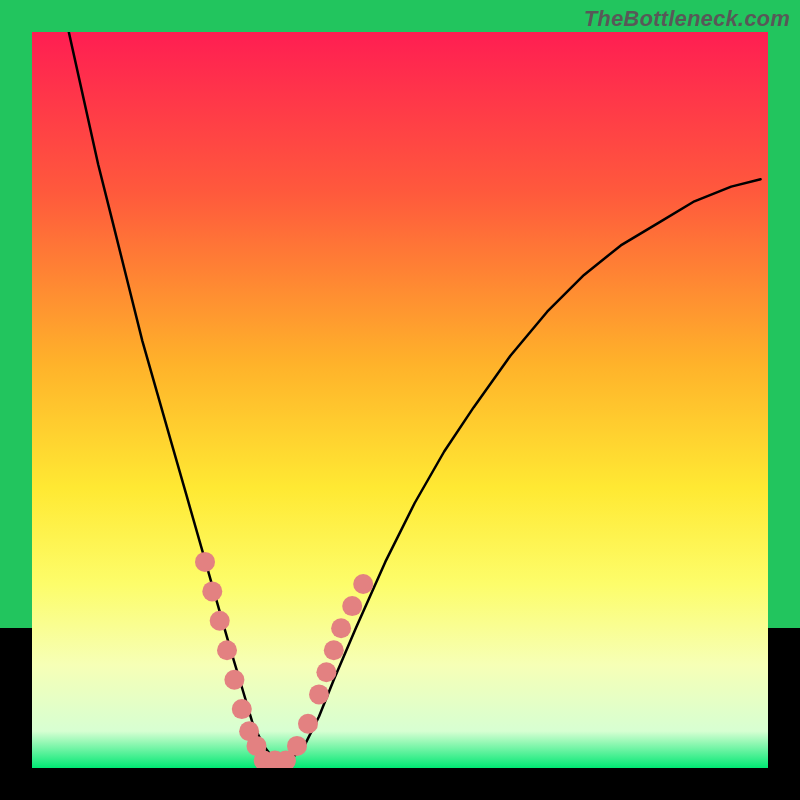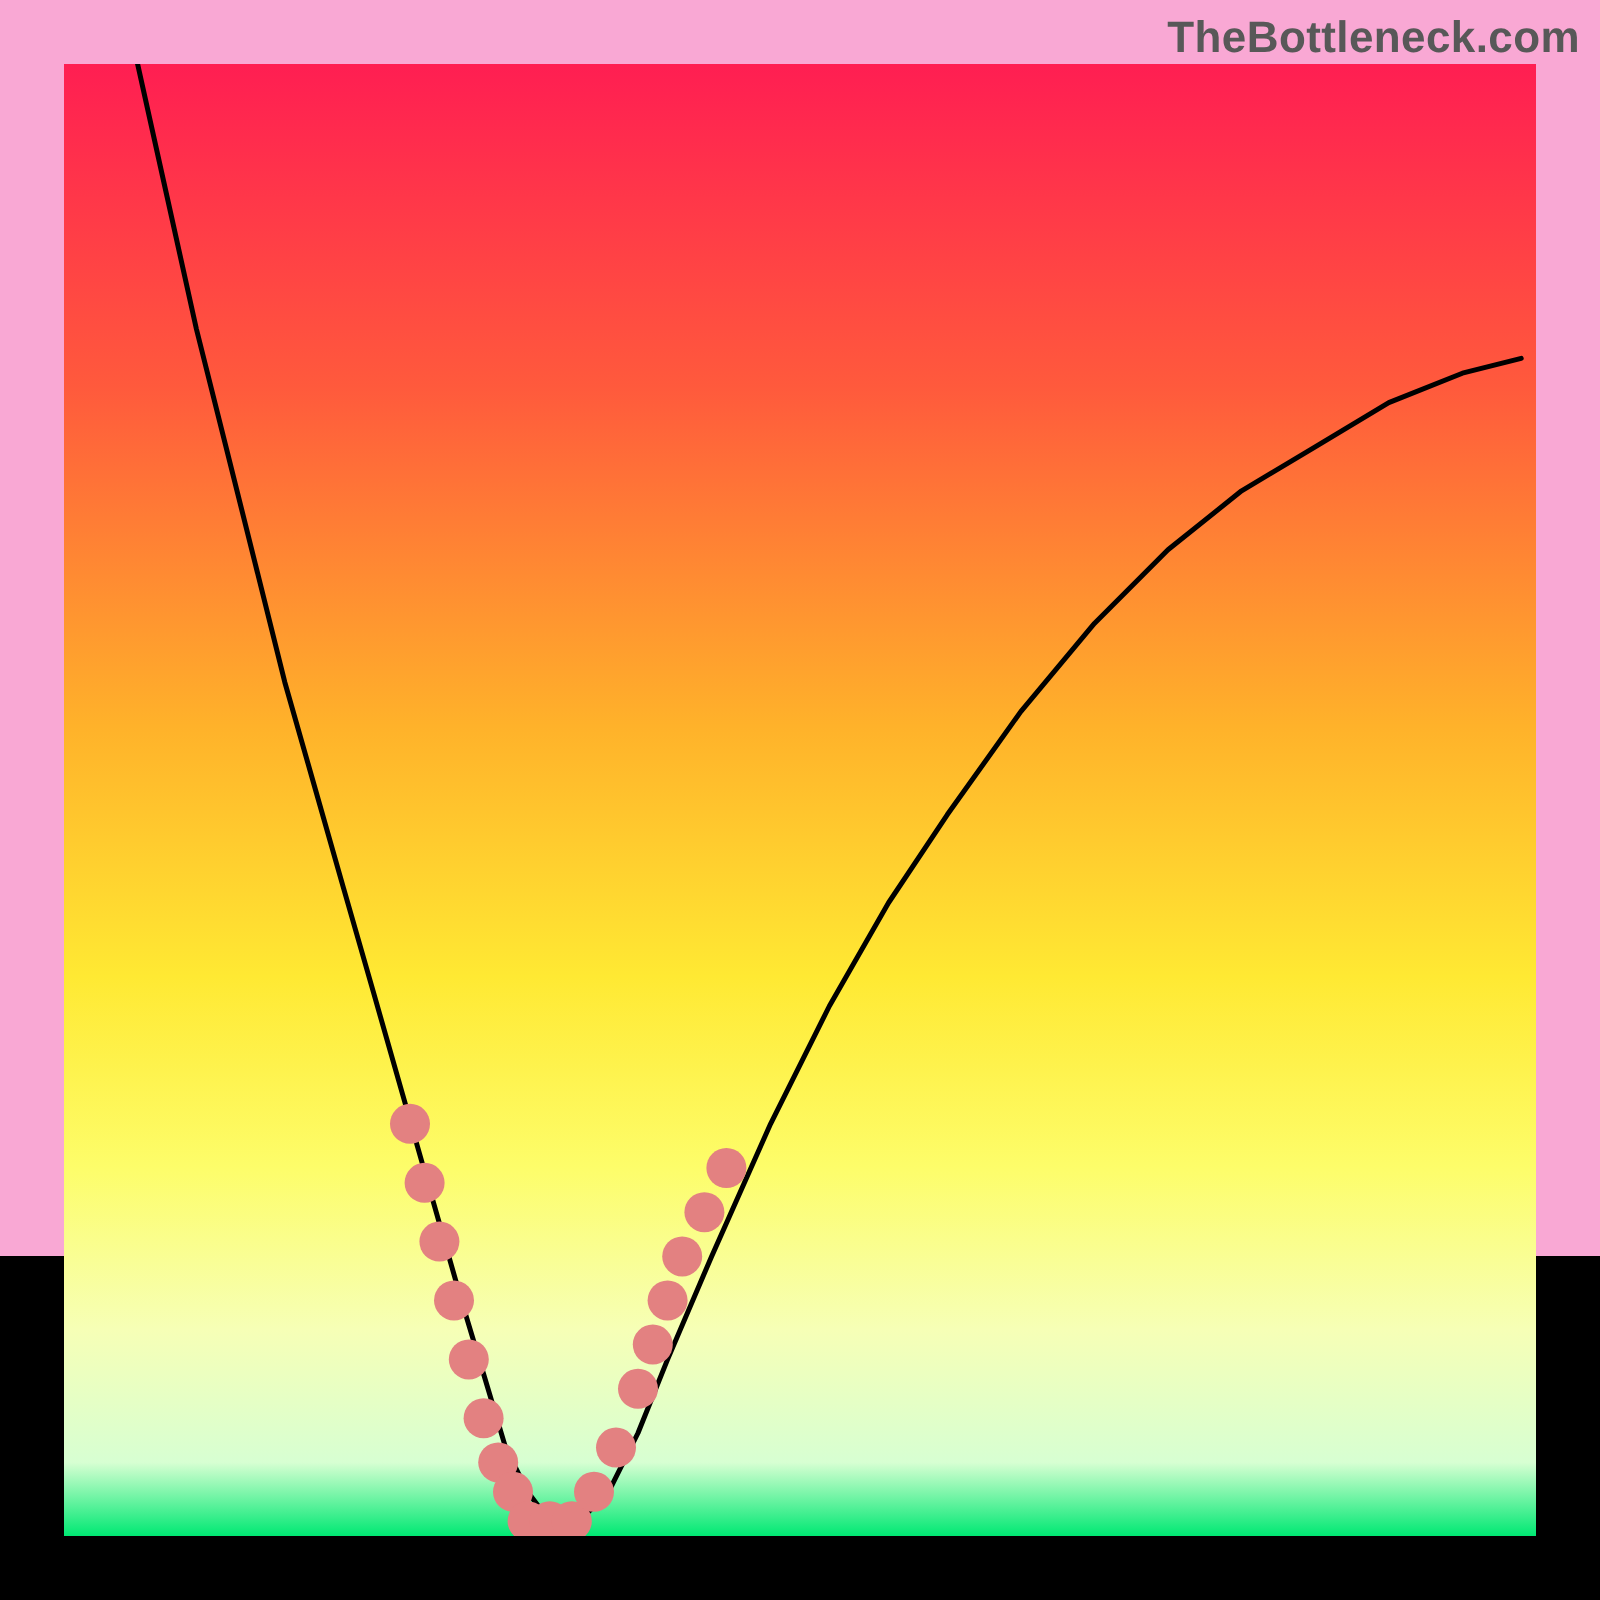"TheBottleneck.com" .frame { background: #f9a8d4 -> #22c55e; font-style: none -> italic }
